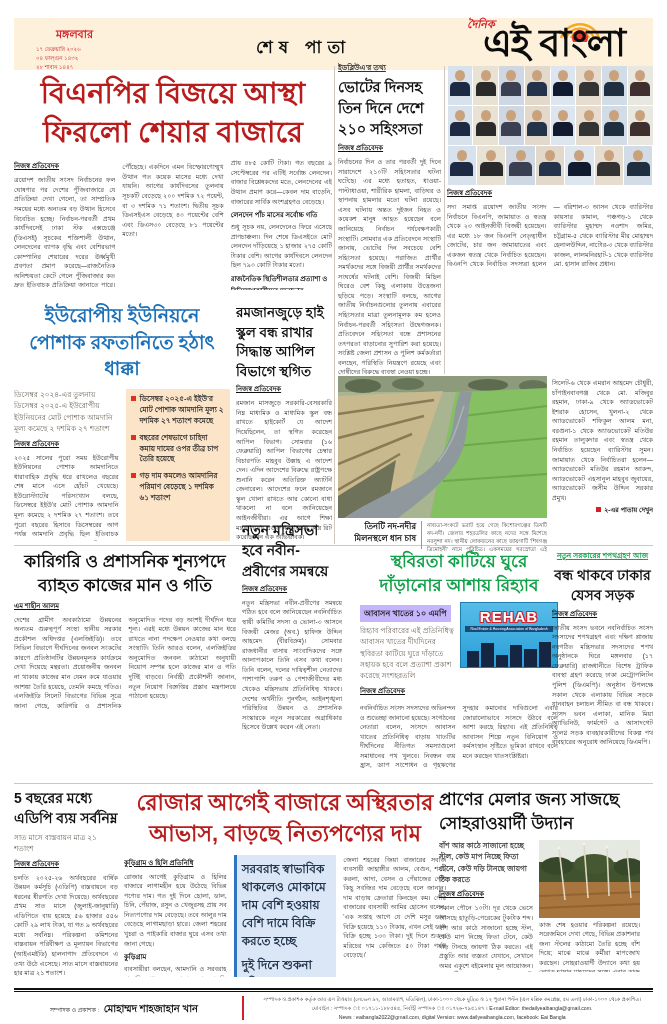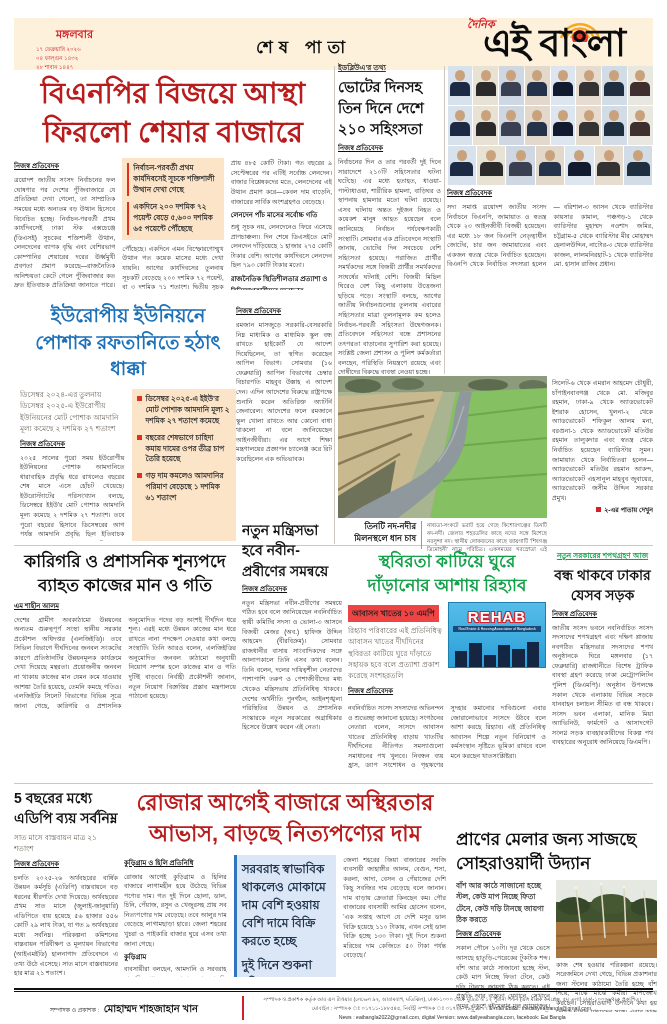"নির্বাচন-পরবর্তী প্রথম কার্যদিবসেই সূচকে" div.orange-box { html: <div> <div>নির্বাচন-পরবর্তী প্রথম কার্যদিবসেই সূচকে শক্তিশালী উত্থান দেখা গেছে</div> <div>একদিনে ২০০ দশমিক ৭২ পয়েন্ট বেড়ে ৫,৬০০ দশমিক ৬৫ পয়েন্টে পৌঁছেছে</div> </div> -> none }
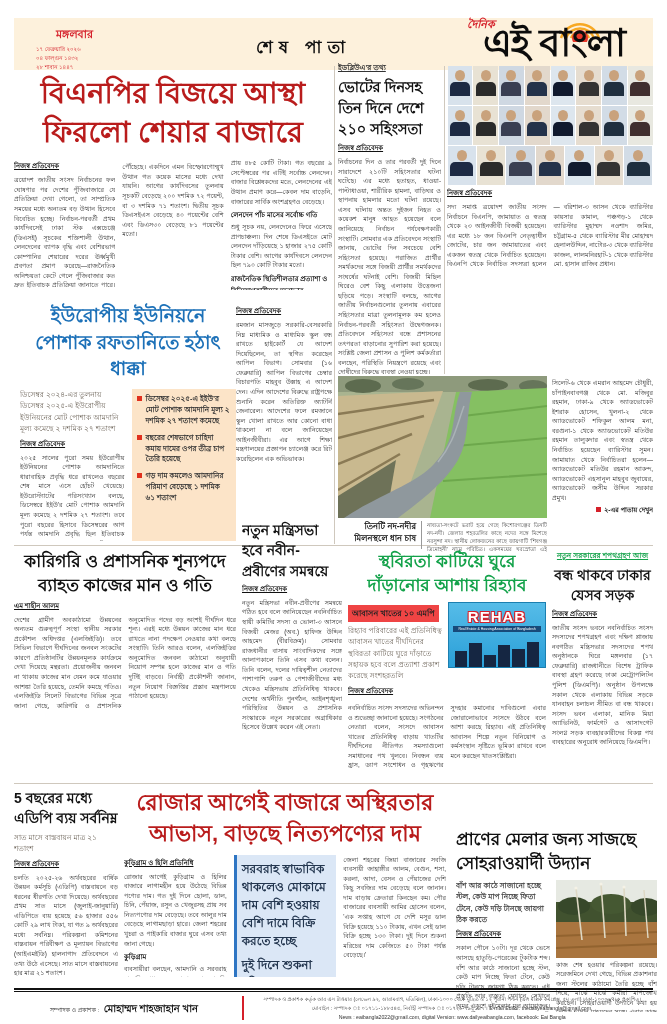"ইউরোপীয় ইউনিয়নে পোশাক রফতানিতে হঠাৎ" div.abs { left: 20px -> 14px }
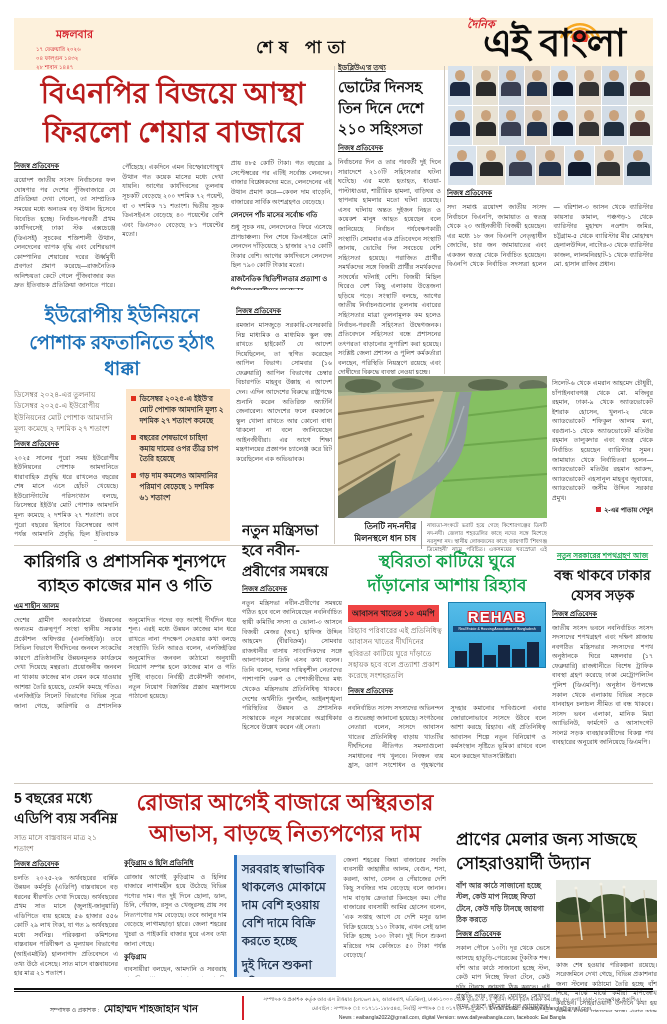"রমজানজুড়ে হাই স্কুল বন্ধ রাখার" h2 { html: none -> <h2>রমজানজুড়ে হাই স্কুল বন্ধ রাখার সিদ্ধান্ত আপিল বিভাগে স্থগিত</h2> }
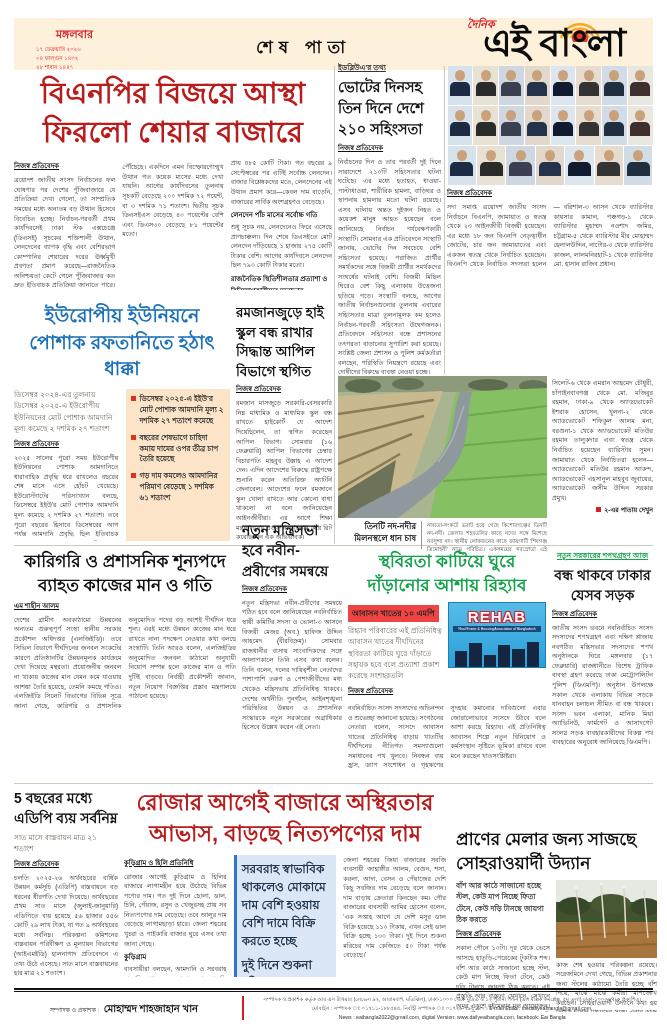"স্থবিরতা কাটিয়ে ঘুরে দাঁড়ানোর আশায়" div.abs { left: 348px -> 360px }
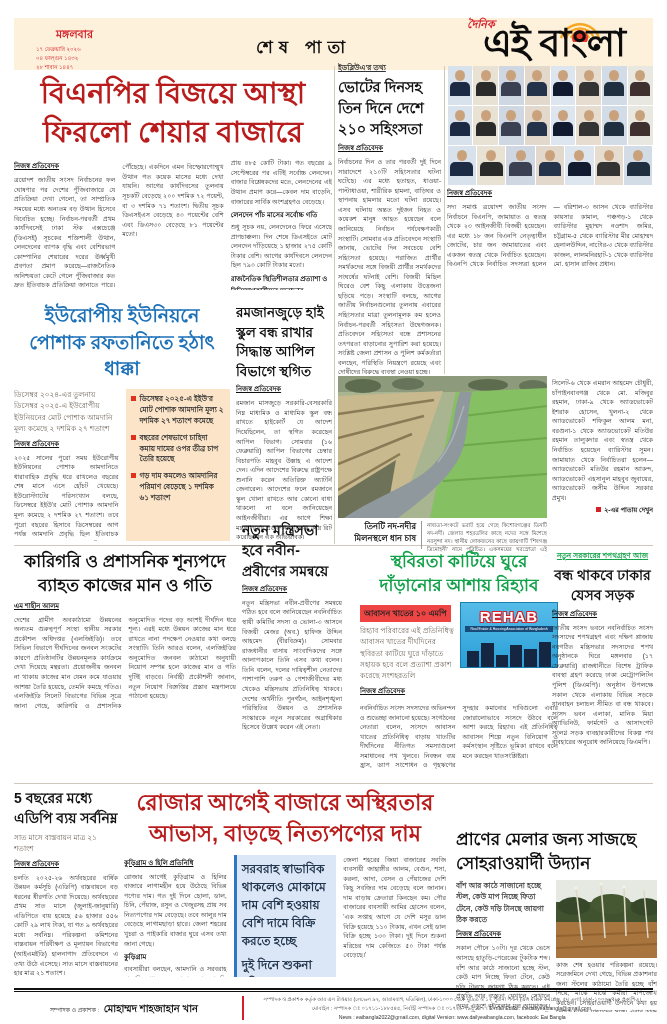"আবাসন খাতের ১০ এমপি" .tag-strip { background: #ef4444 -> #c4b5fd }
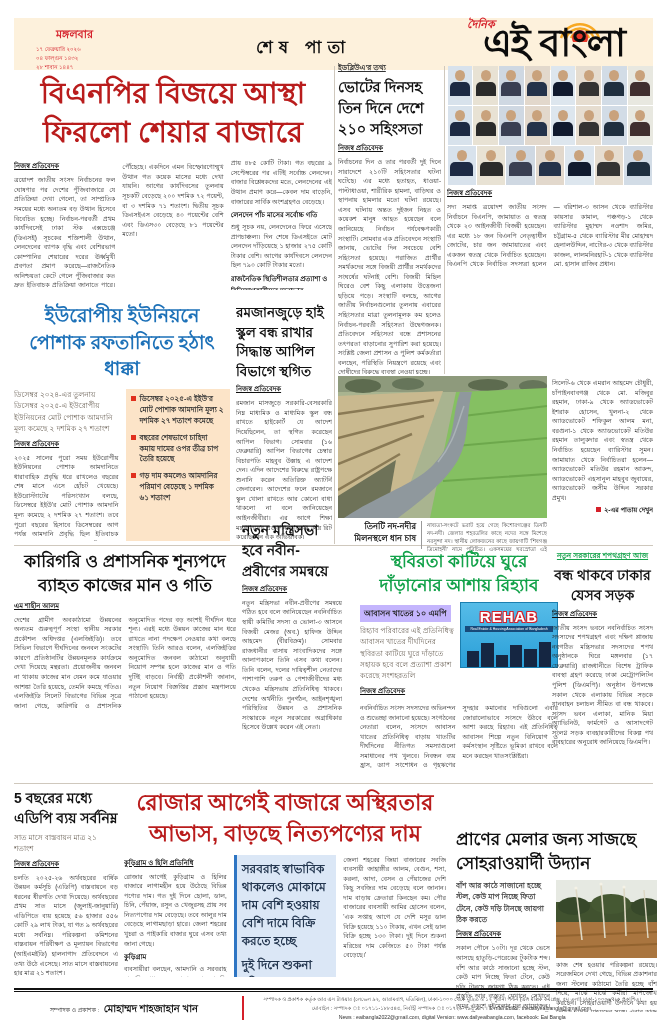"প্রাণের মেলার জন্য সাজছে সোহরাওয়ার্দী" div.abs { left: 456px -> 439px; margin-top: 40px -> none }
